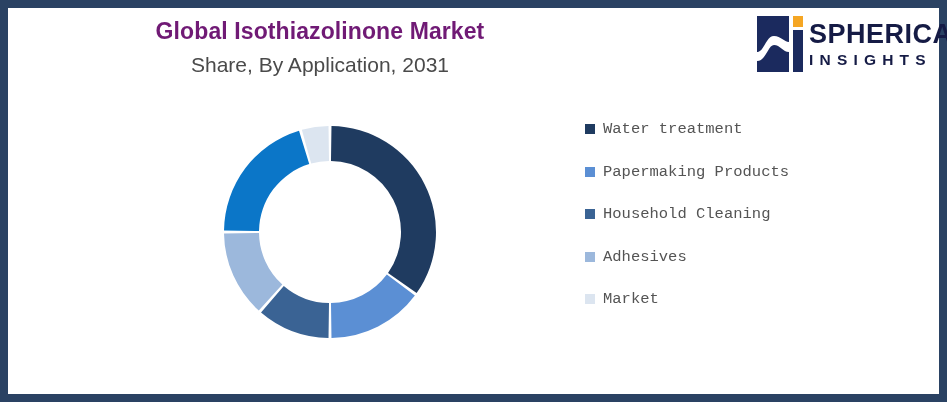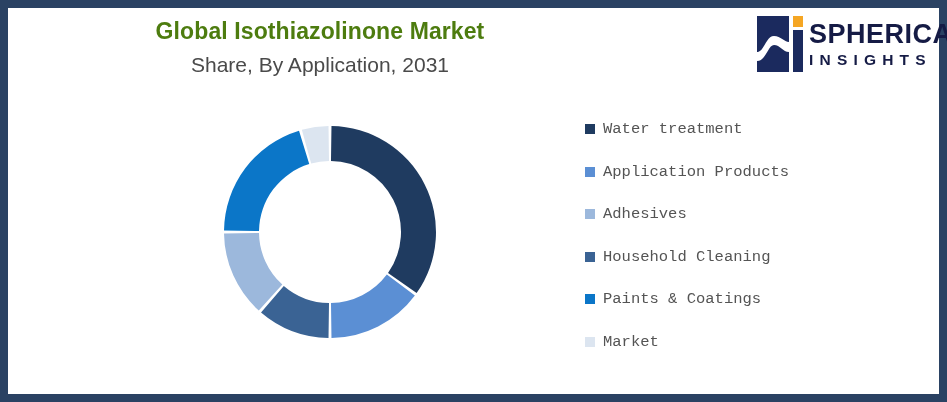"Global Isothiazolinone Market" div.title-main { color: #4d7c0f -> #701a75 }
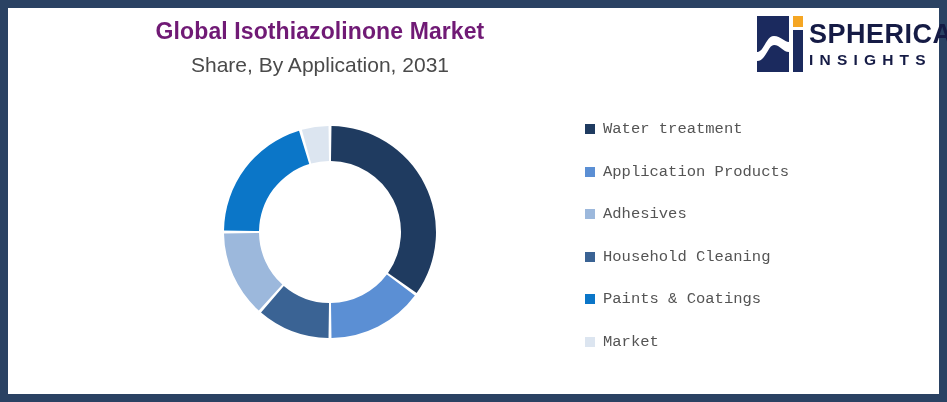"Application Products" span.legend-label { text: Application -> Papermaking }
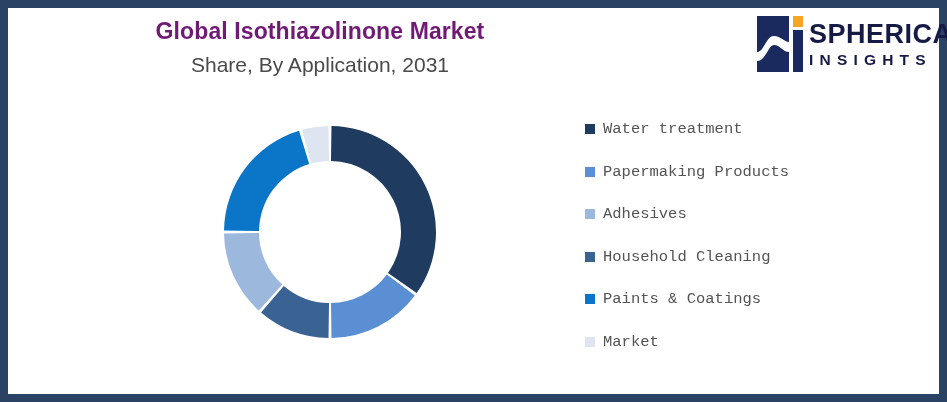"Adhesives" div.legend-item { order: before "Household Cleaning" -> after "Household Cleaning" }
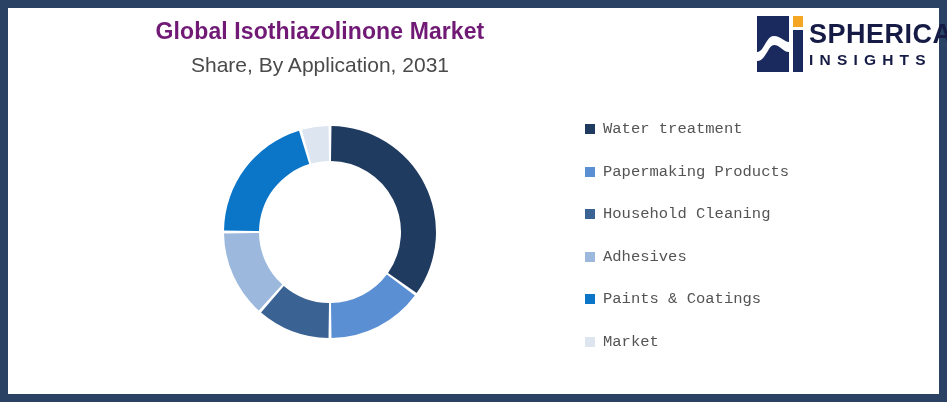"Paints & Coatings" div.legend-item { html: <div> <span></span> <span>Paints &amp; Coatings</span> </div> -> none }
